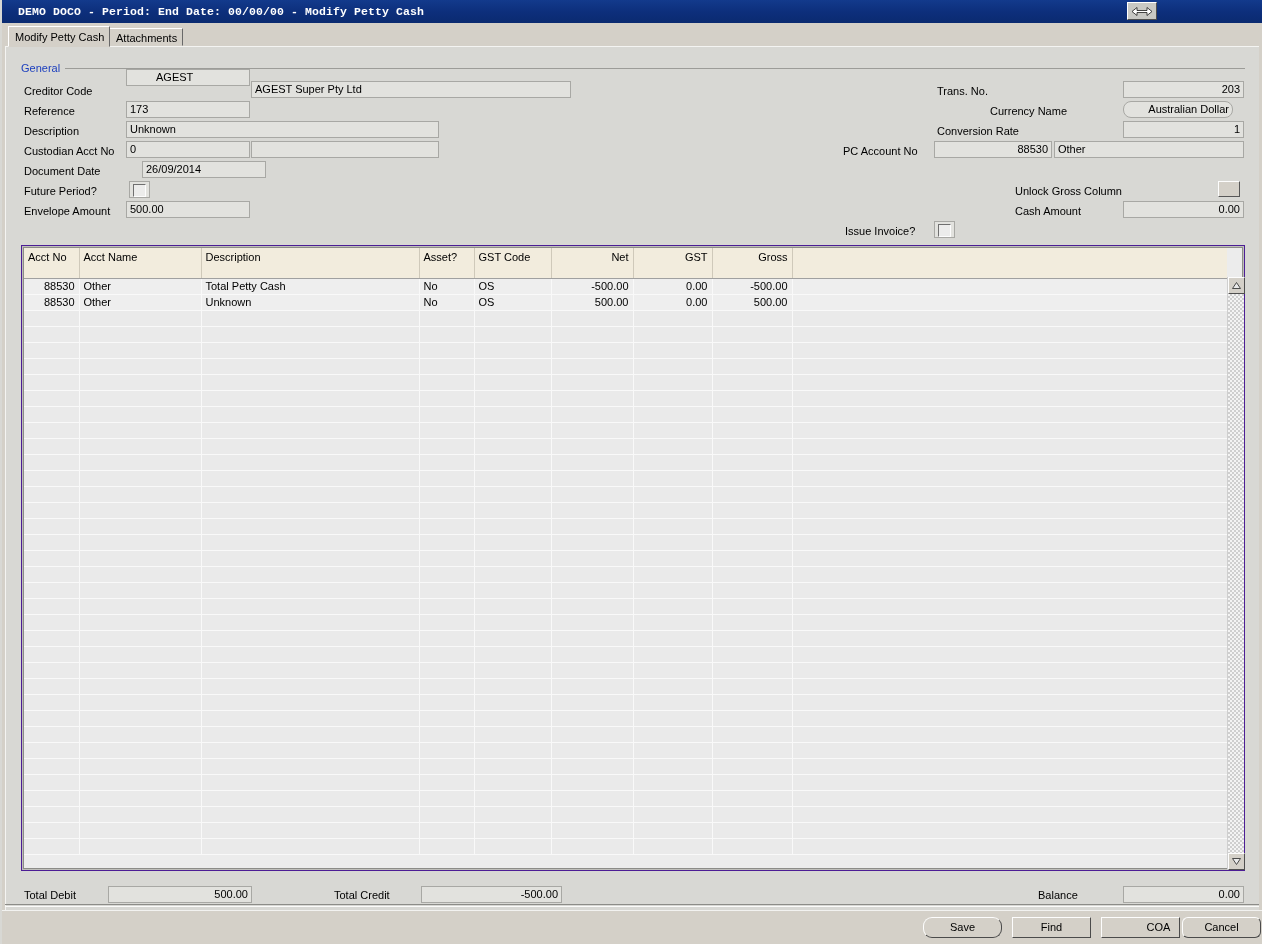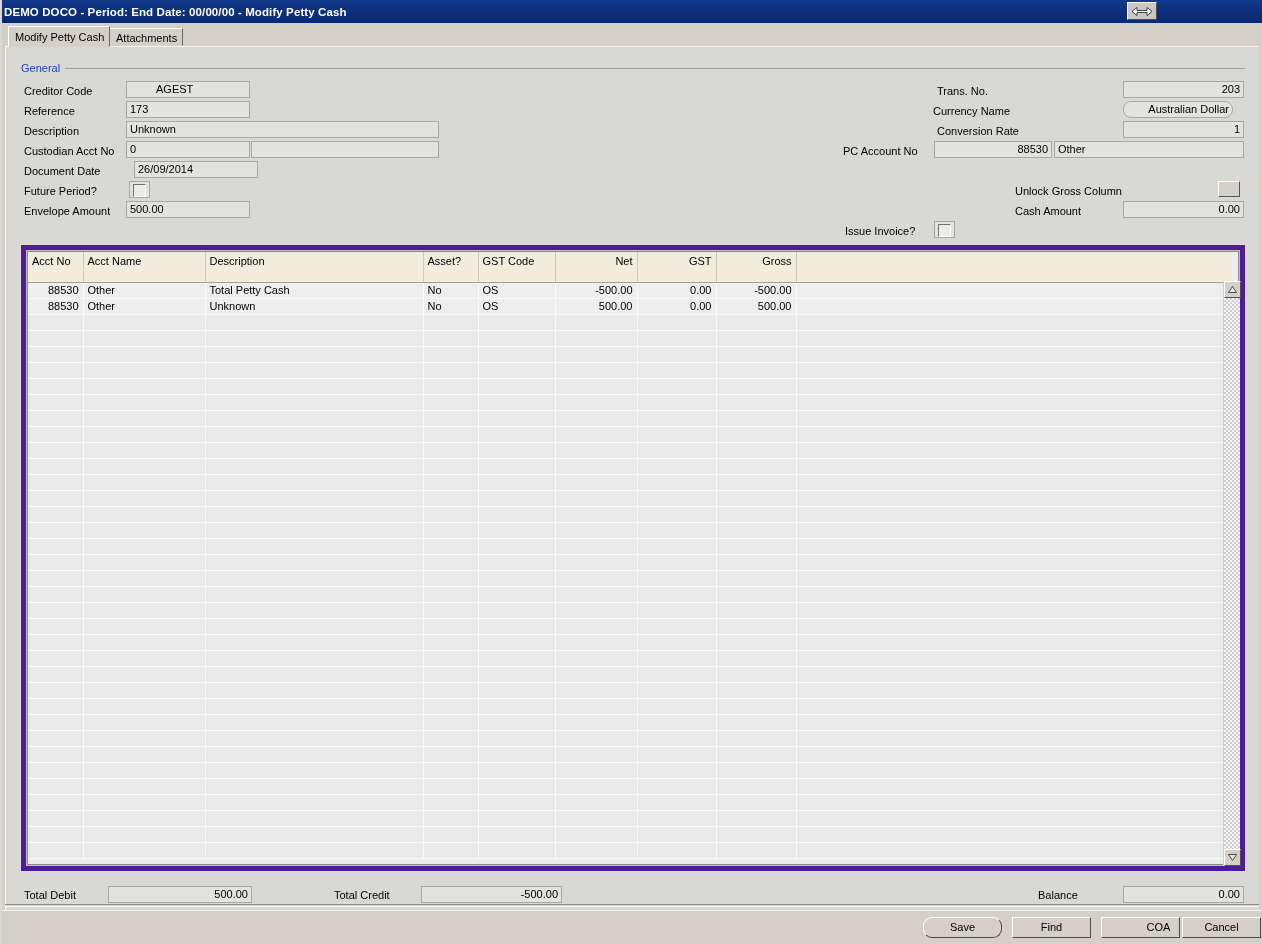"DEMO DOCO - Period: End" #titlebar .tb-text { font-family: none -> Liberation Mono, monospace; padding-left: 2px -> 16px }
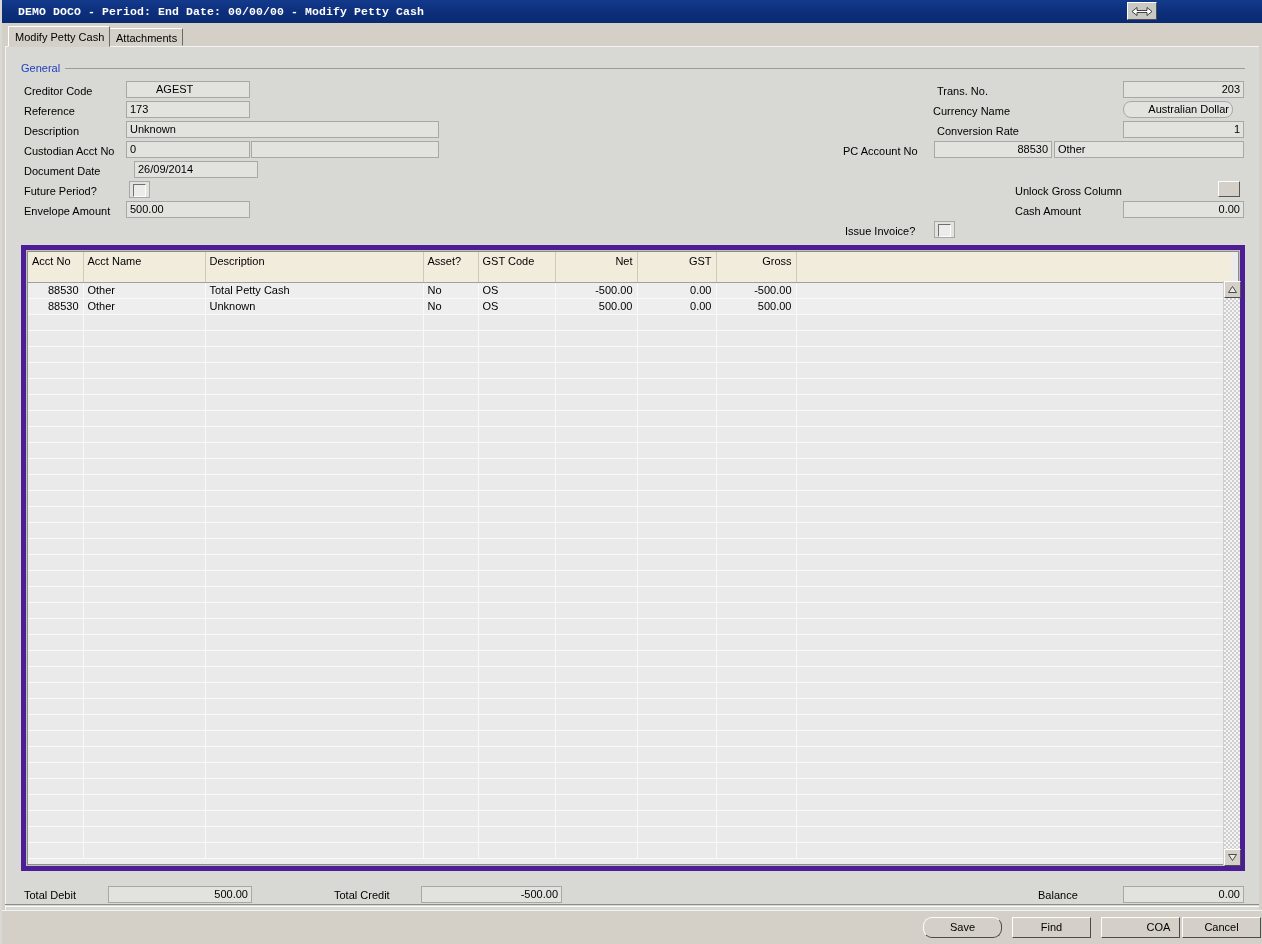"AGEST" div.fld { top: 81px -> 69px }
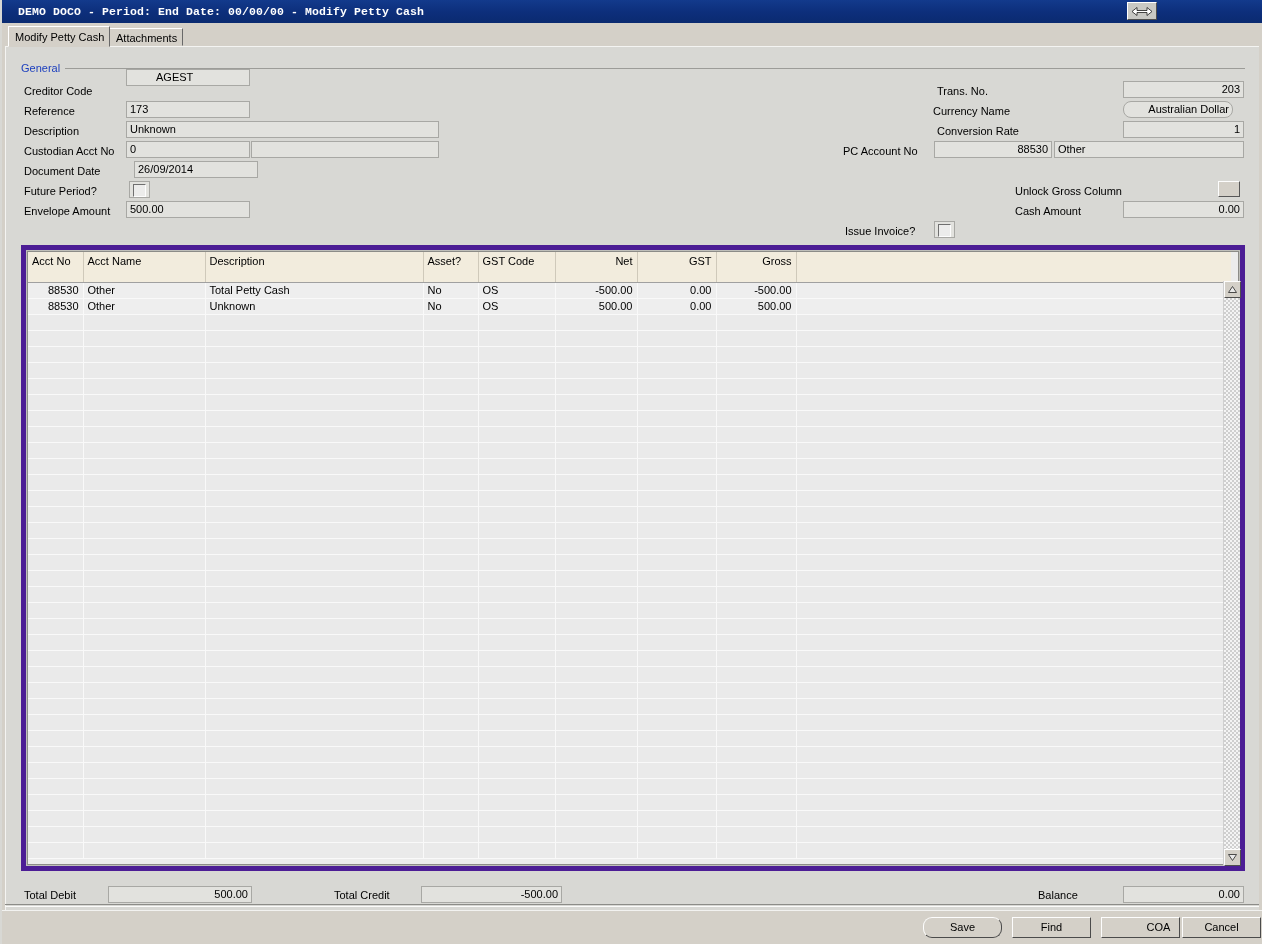"AGEST Super Pty Ltd" div.fld { html: none -> <div>AGEST Super Pty Ltd</div> }
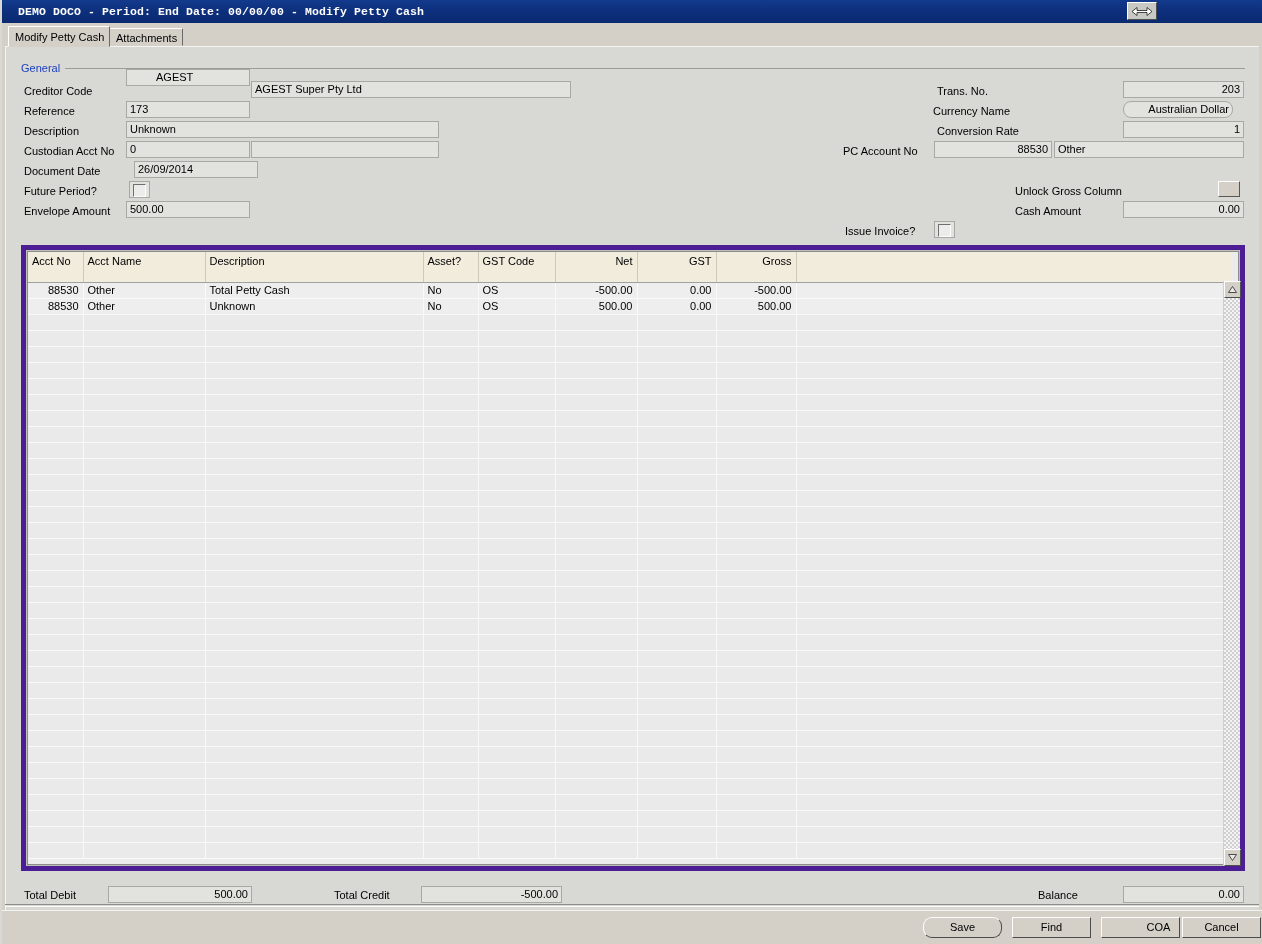"Currency Name" div.lbl { left: 931px -> 988px }
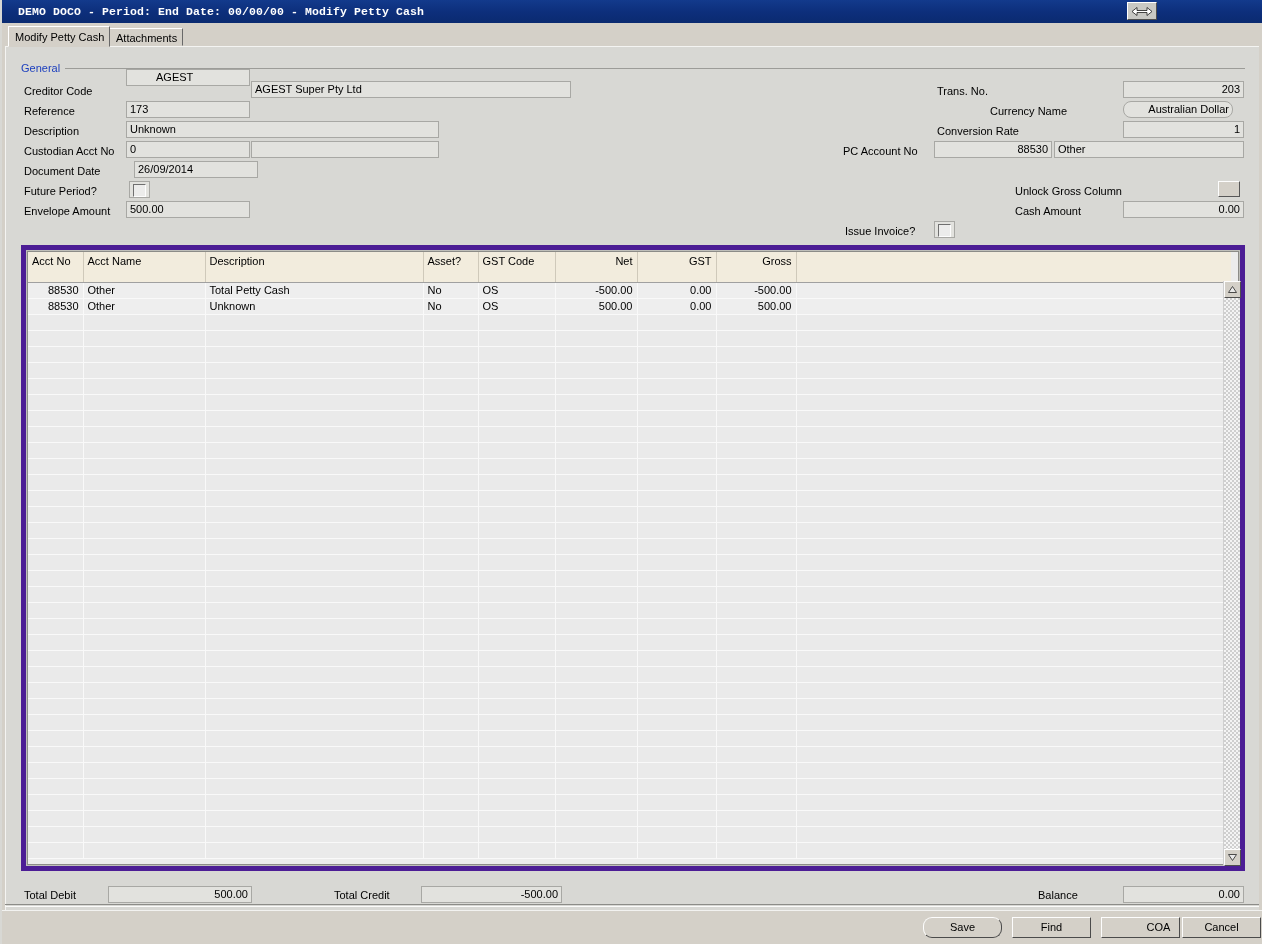"26/09/2014" div.fld { left: 132px -> 140px }
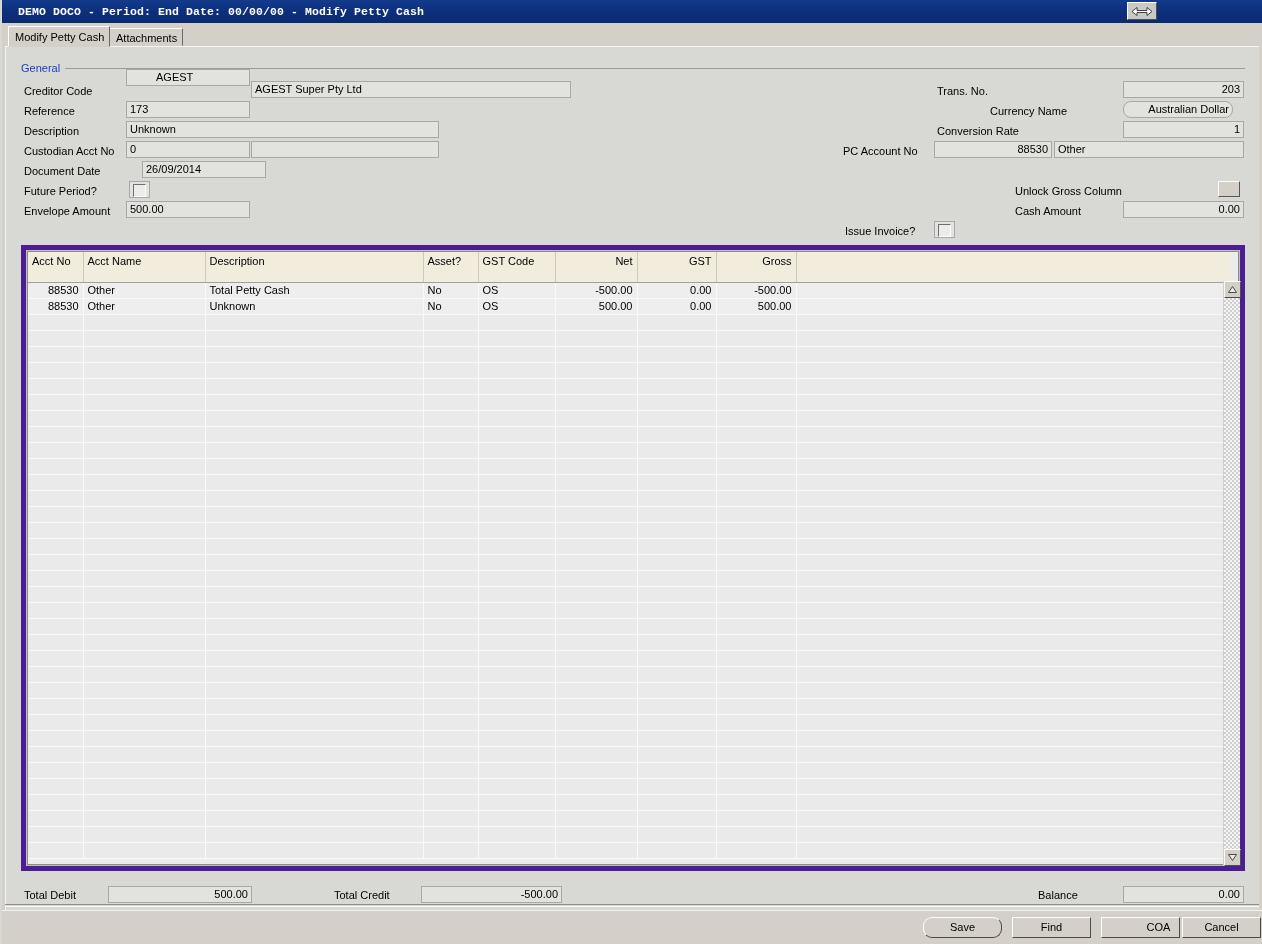"Acct No" #grid { border: 5px solid #4c1d95 -> 1px solid #4c1d95 }
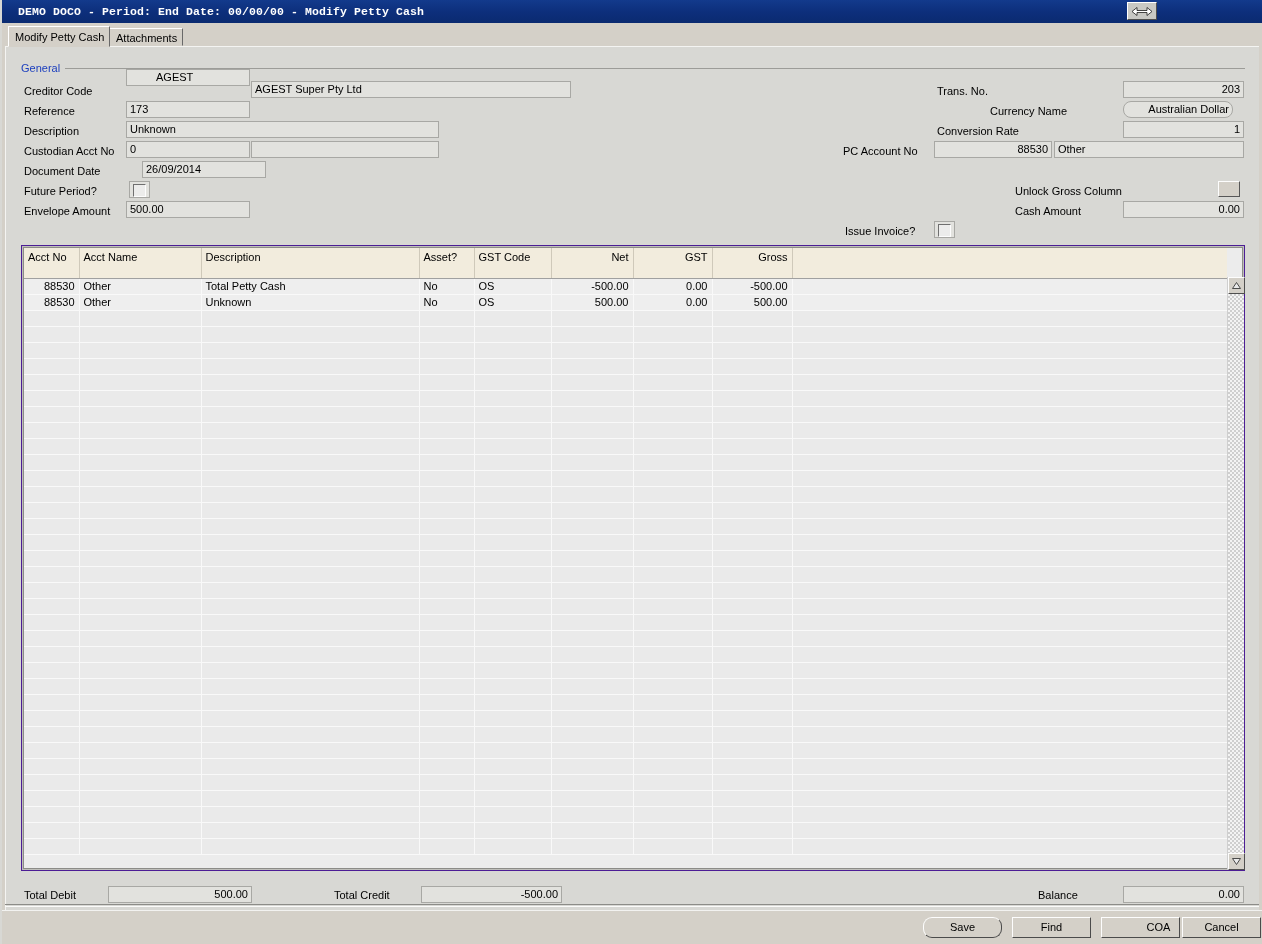"Cancel" #btn-cancel { border-radius: none -> 6px }
